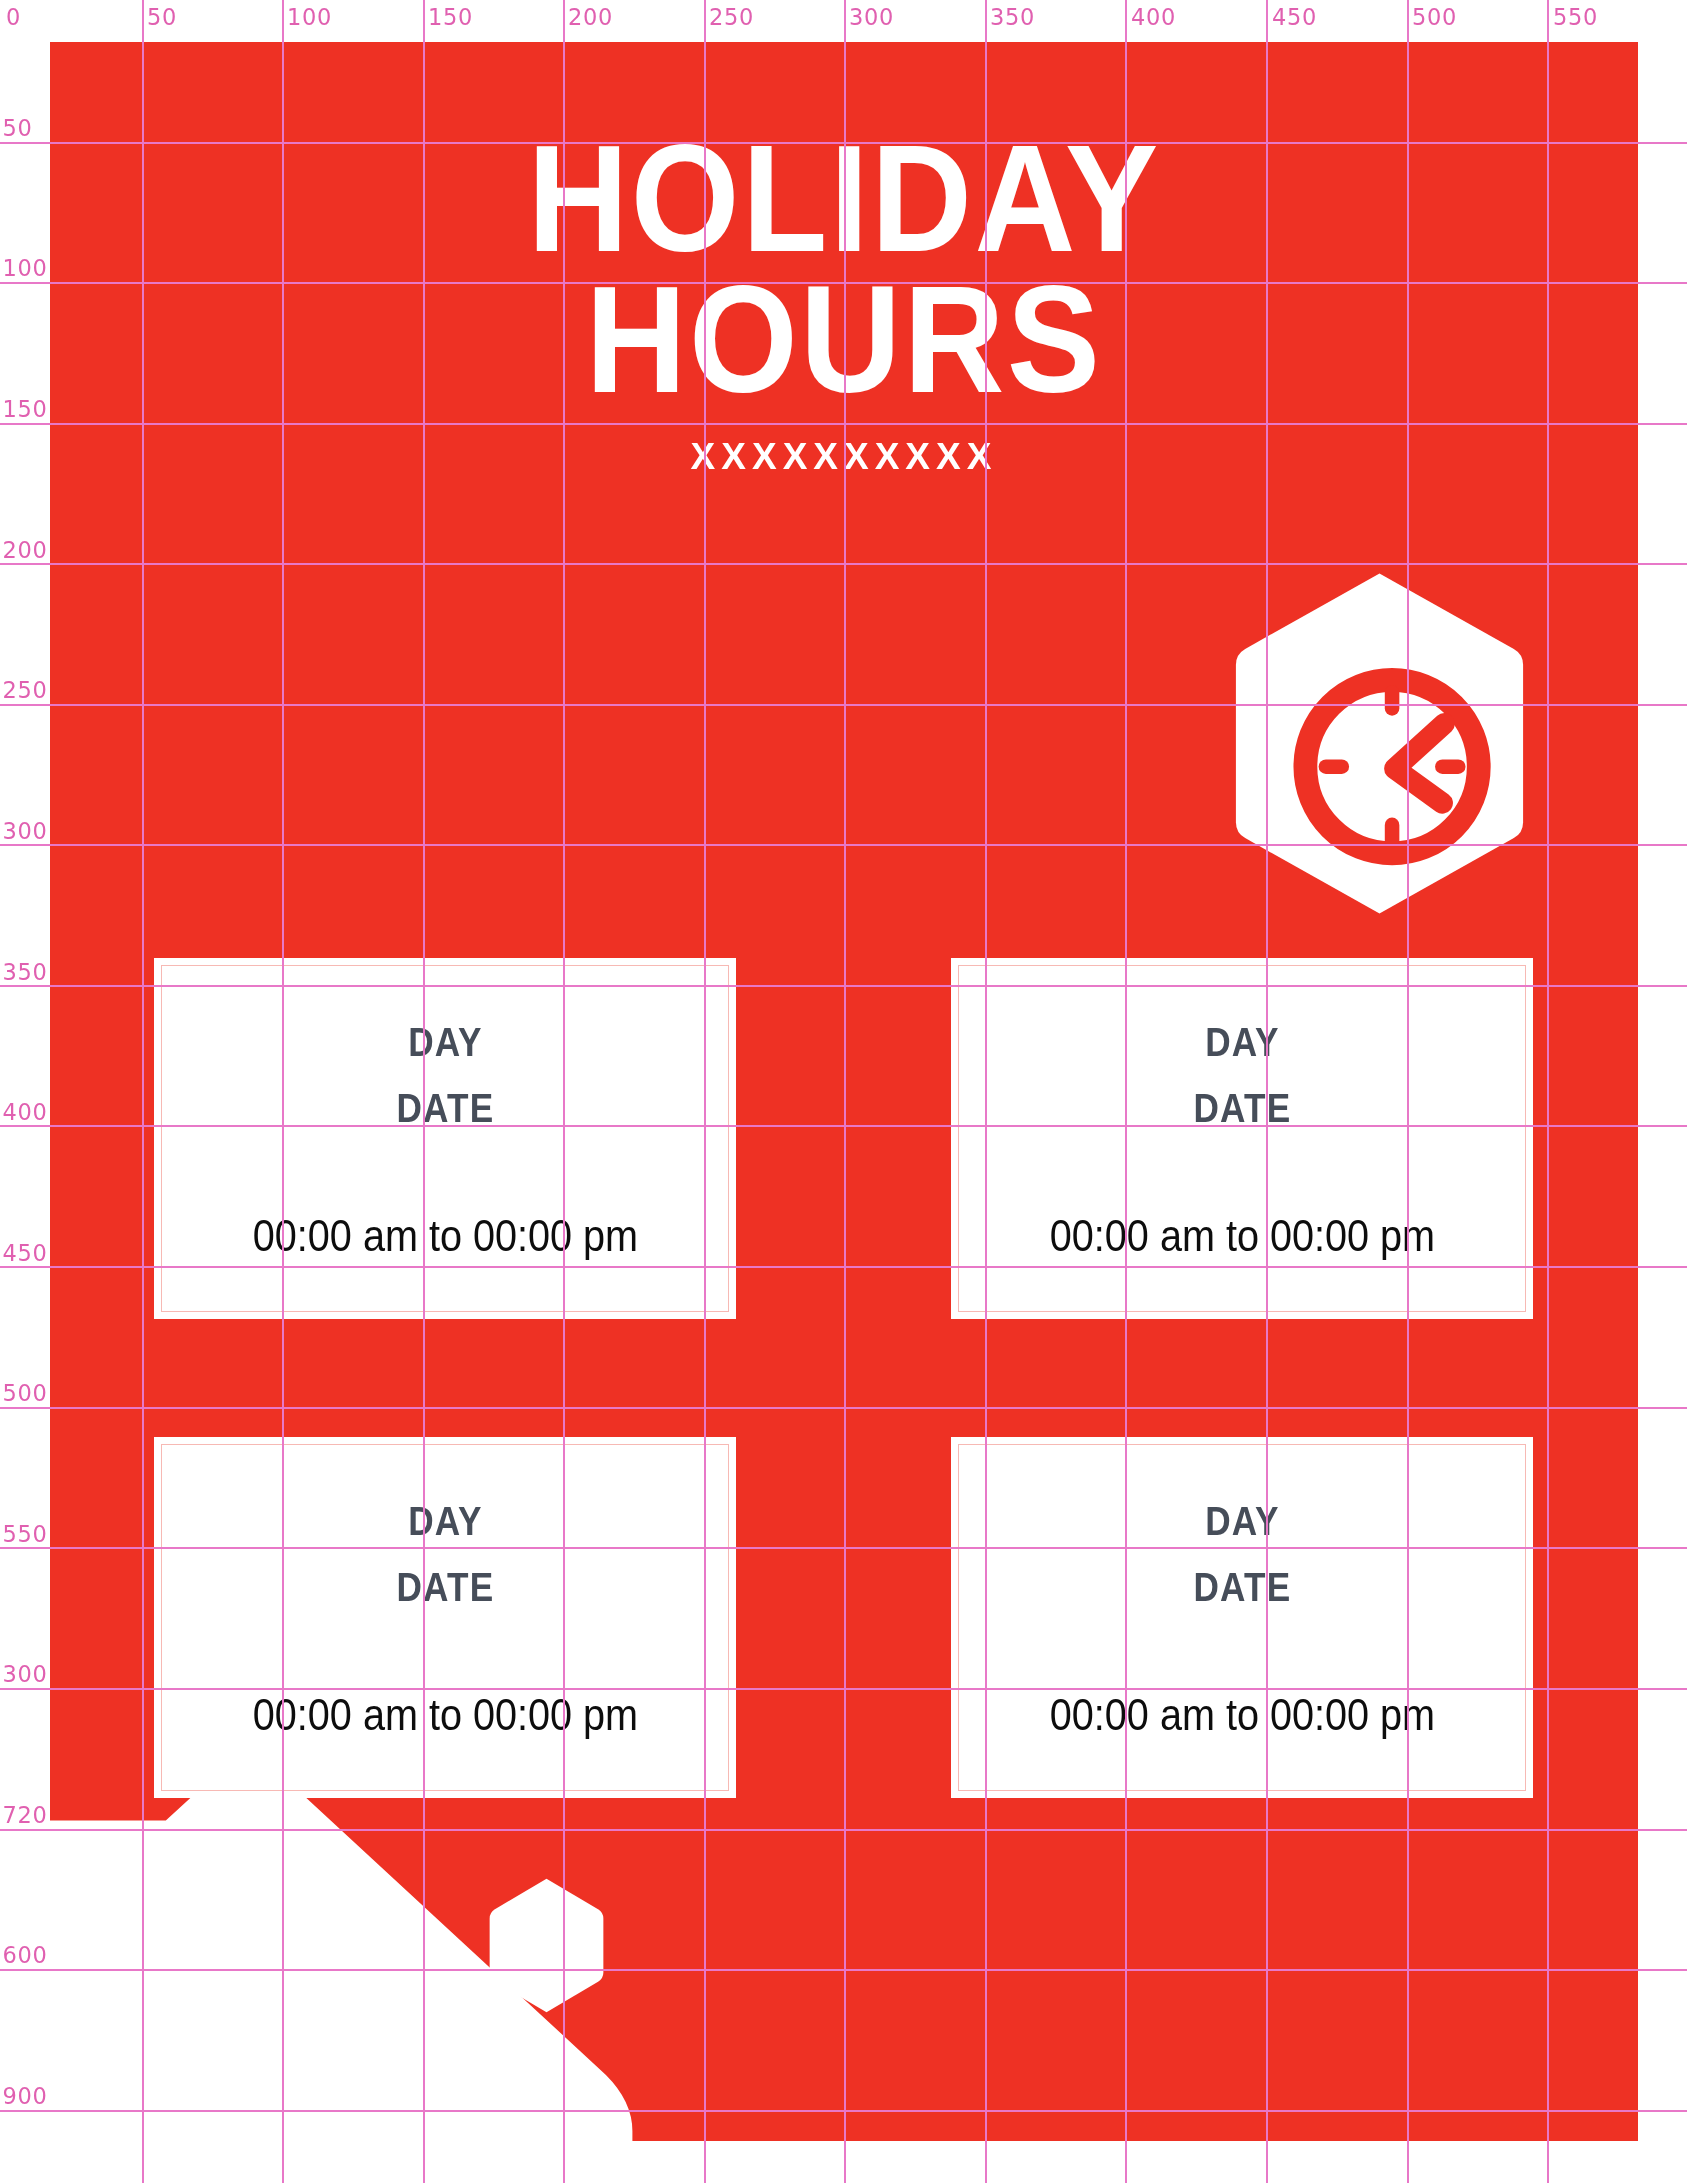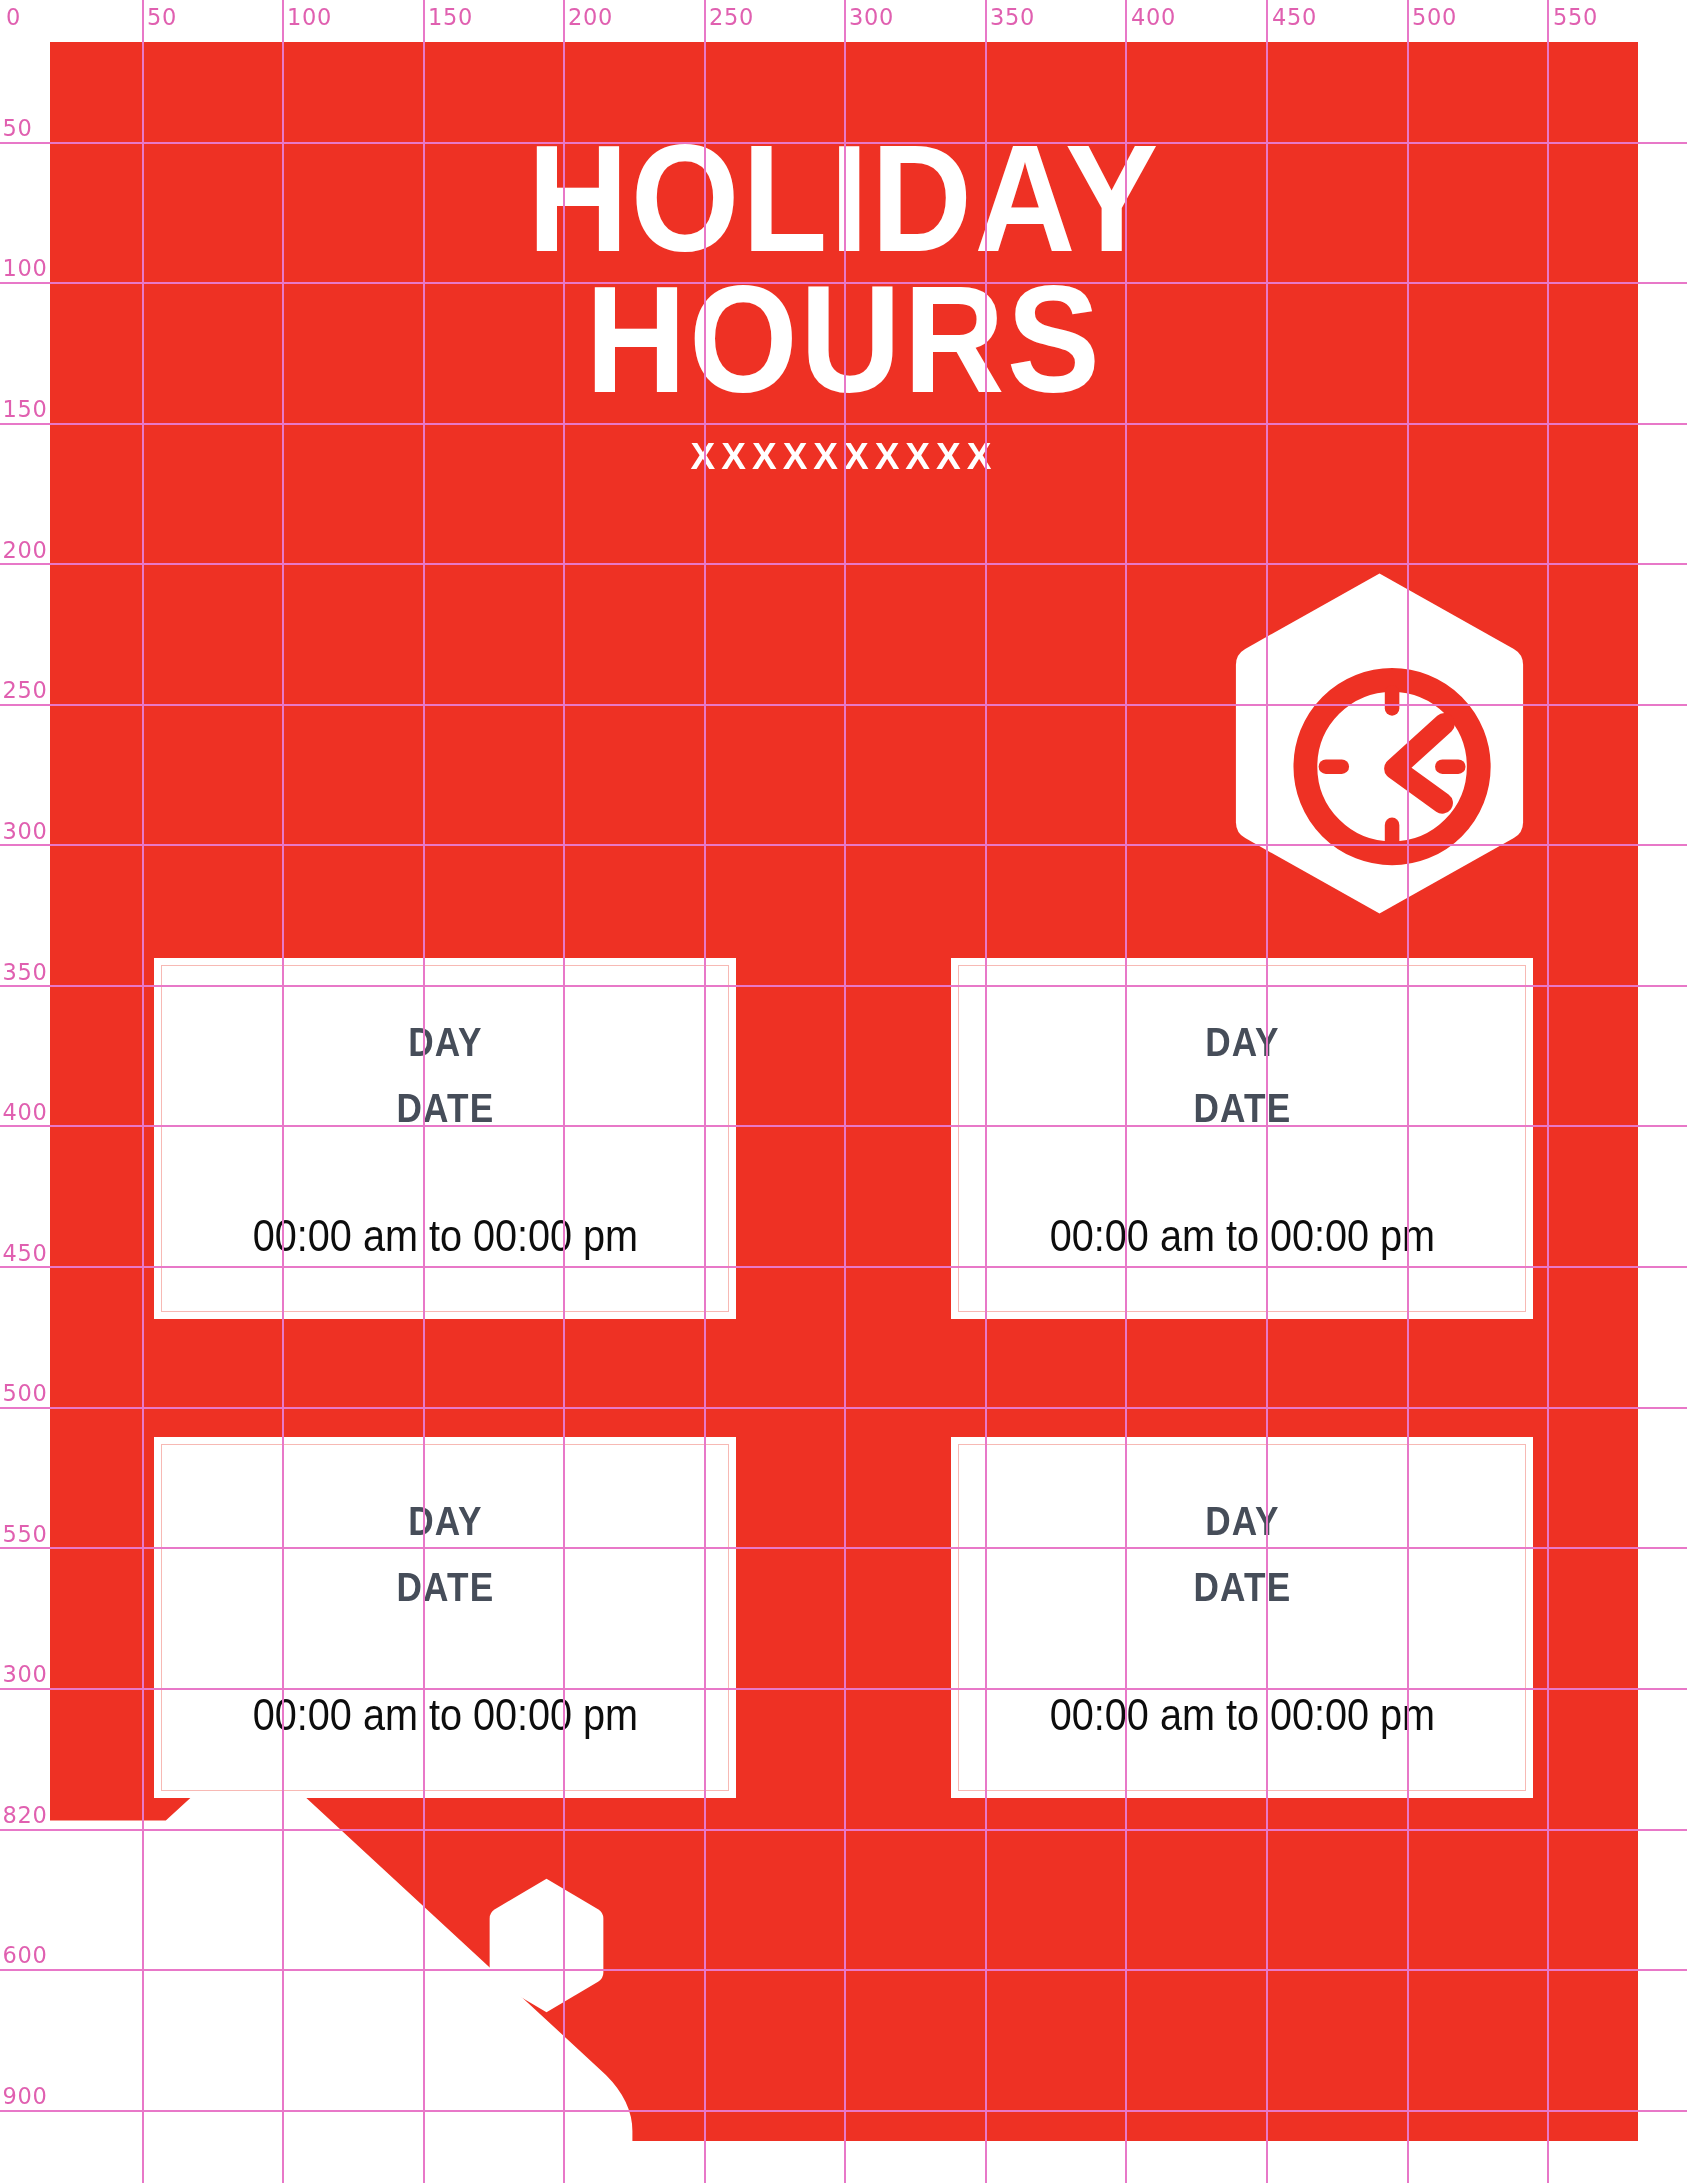"820" div.ruler-label { text: 820 -> 720 }
